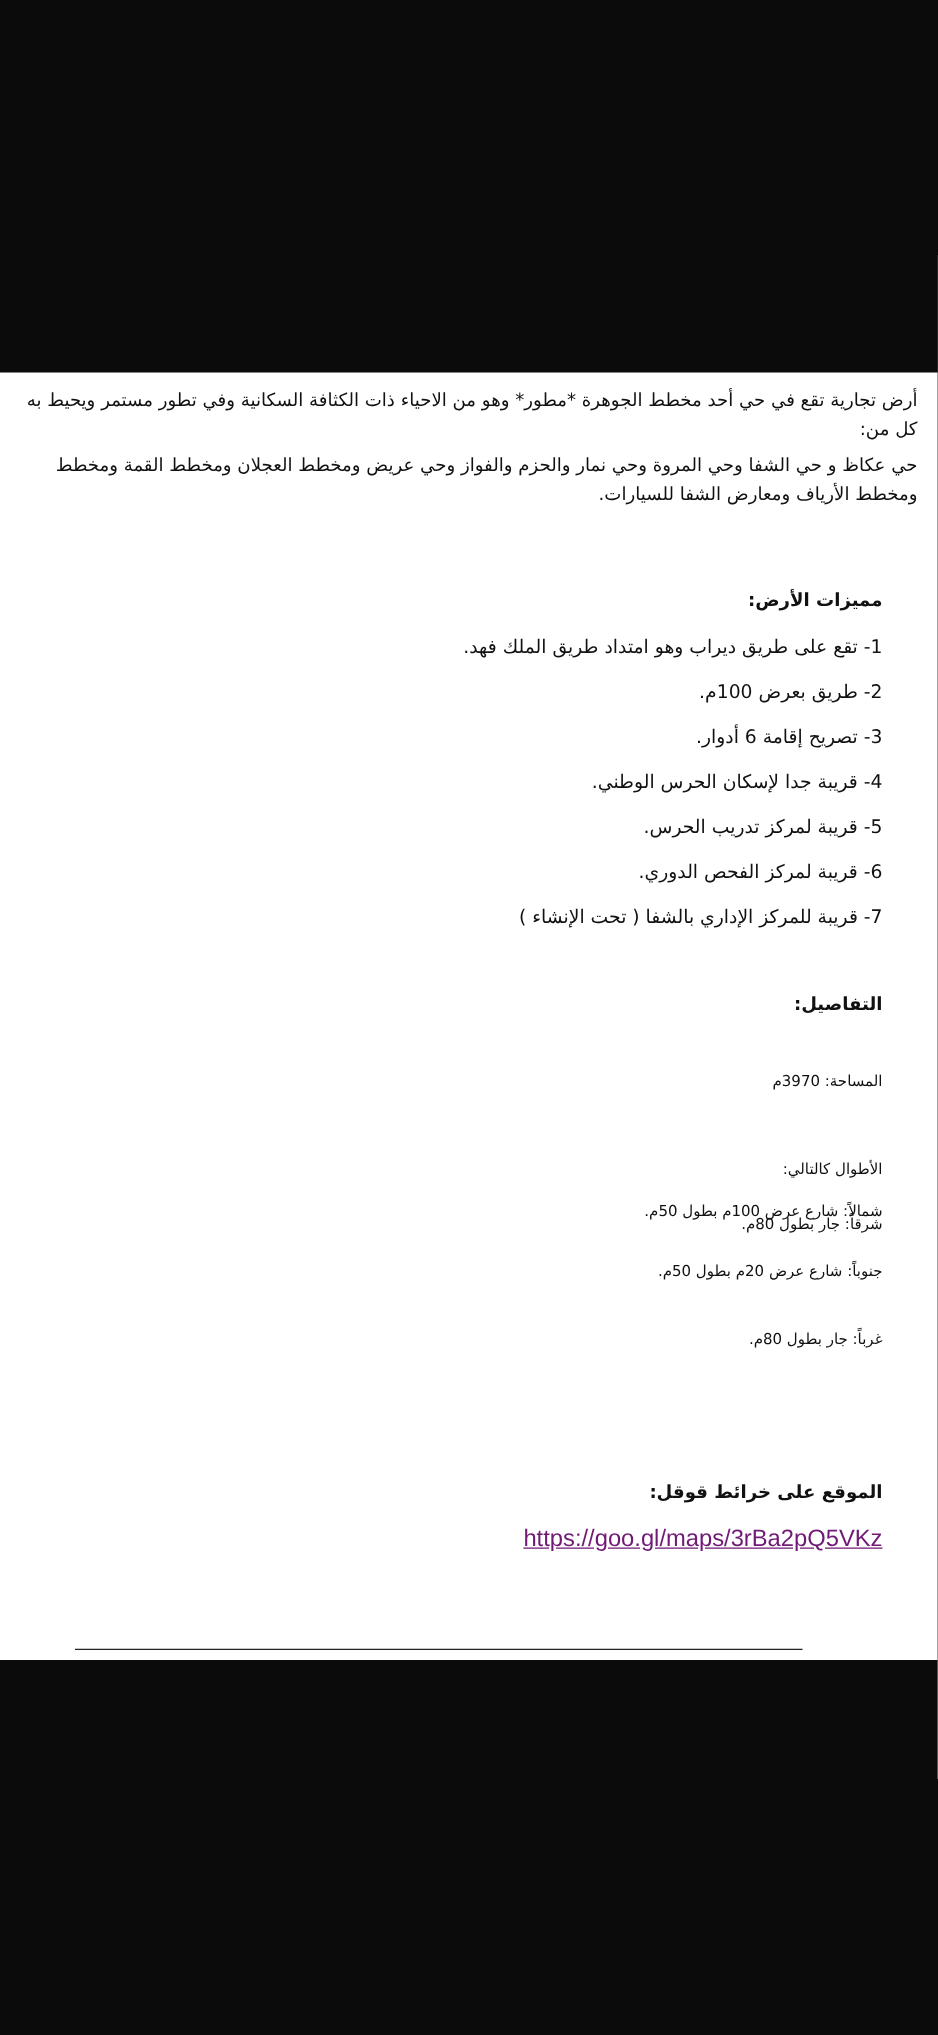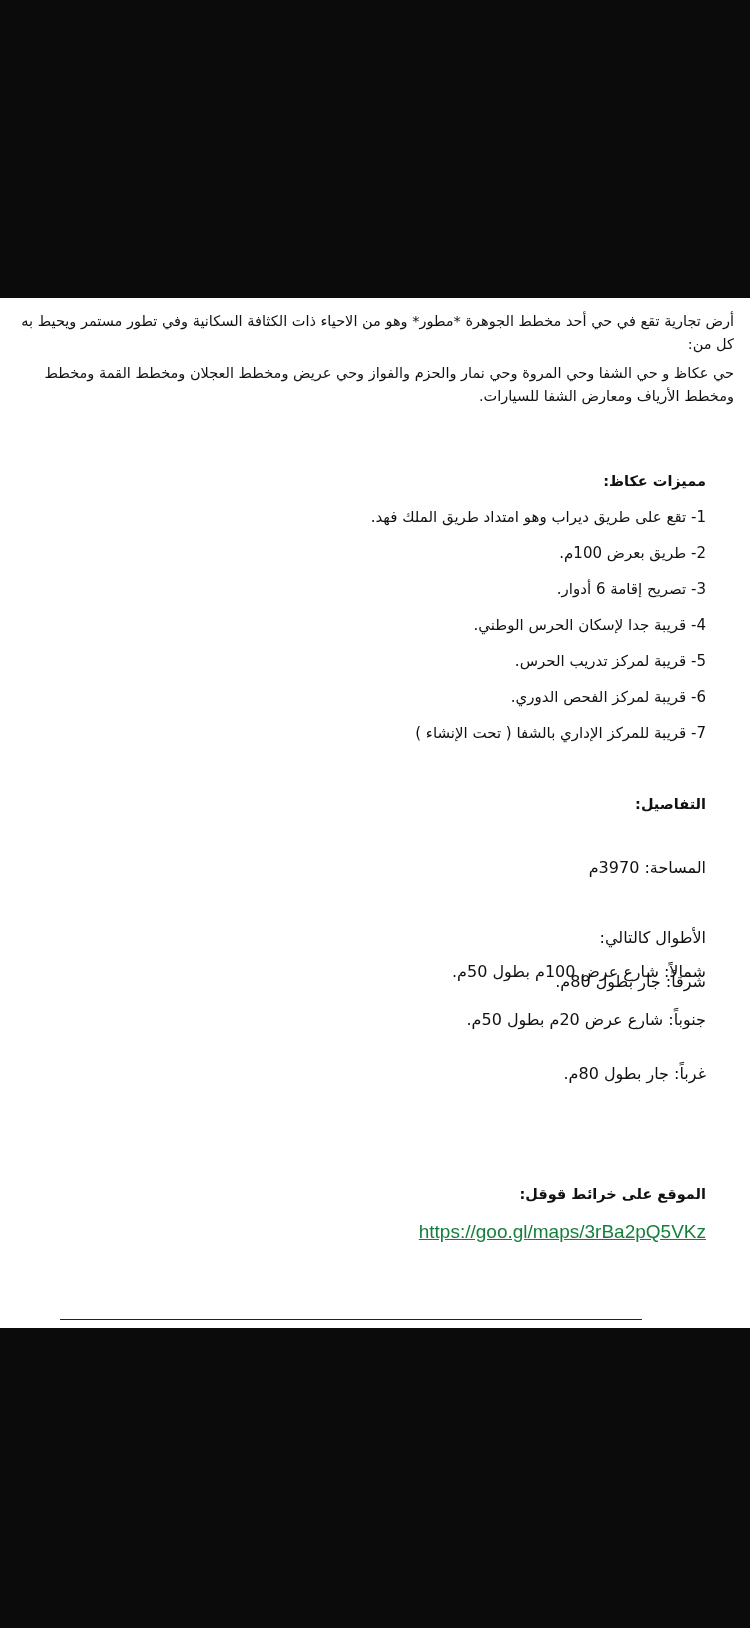"مميزات عكاظ:" div.block { text: عكاظ -> الأرض }
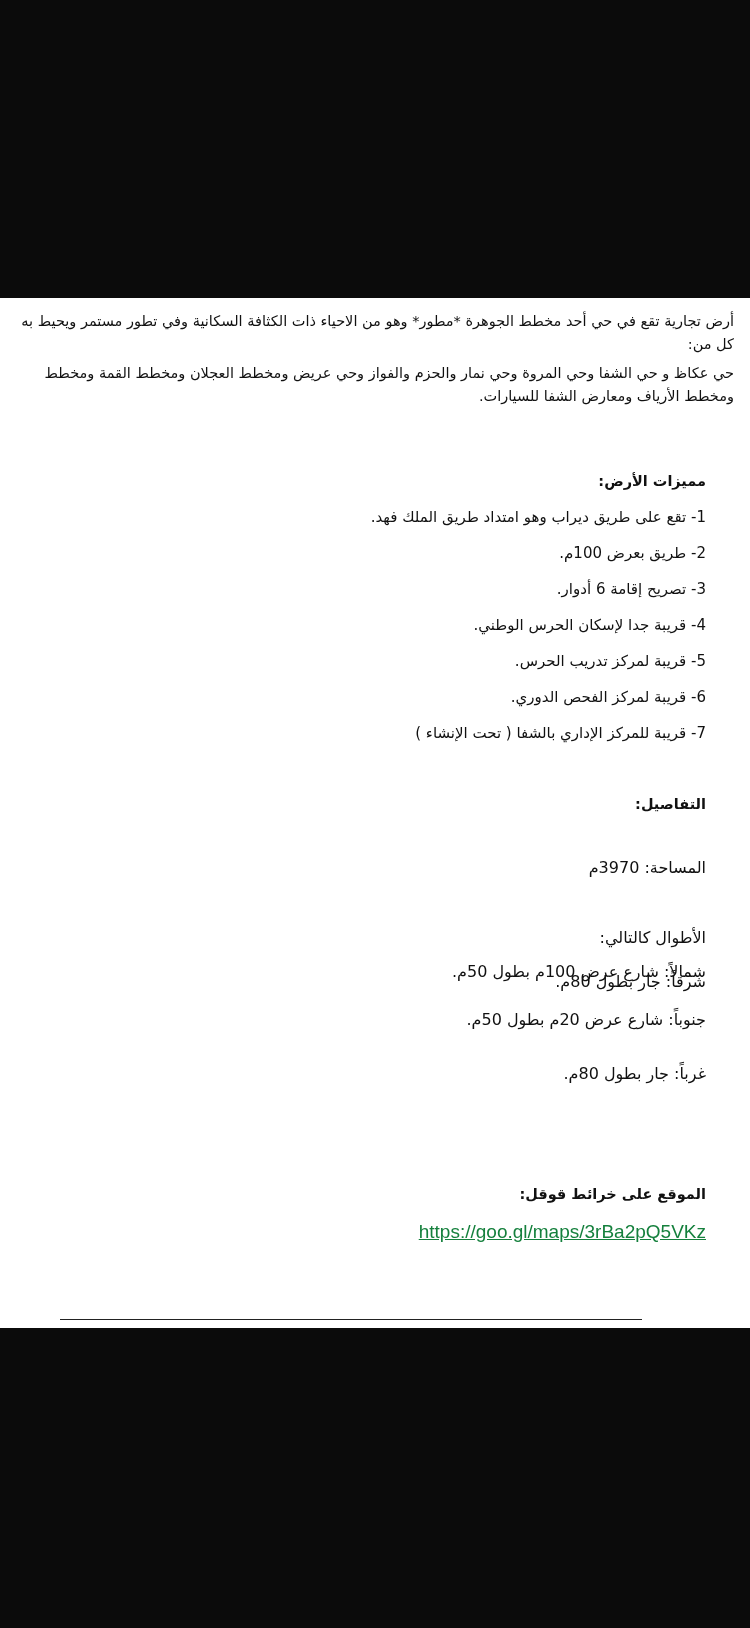"المساحة: 3970م" .detail-line { font-size: 16px -> 12px }
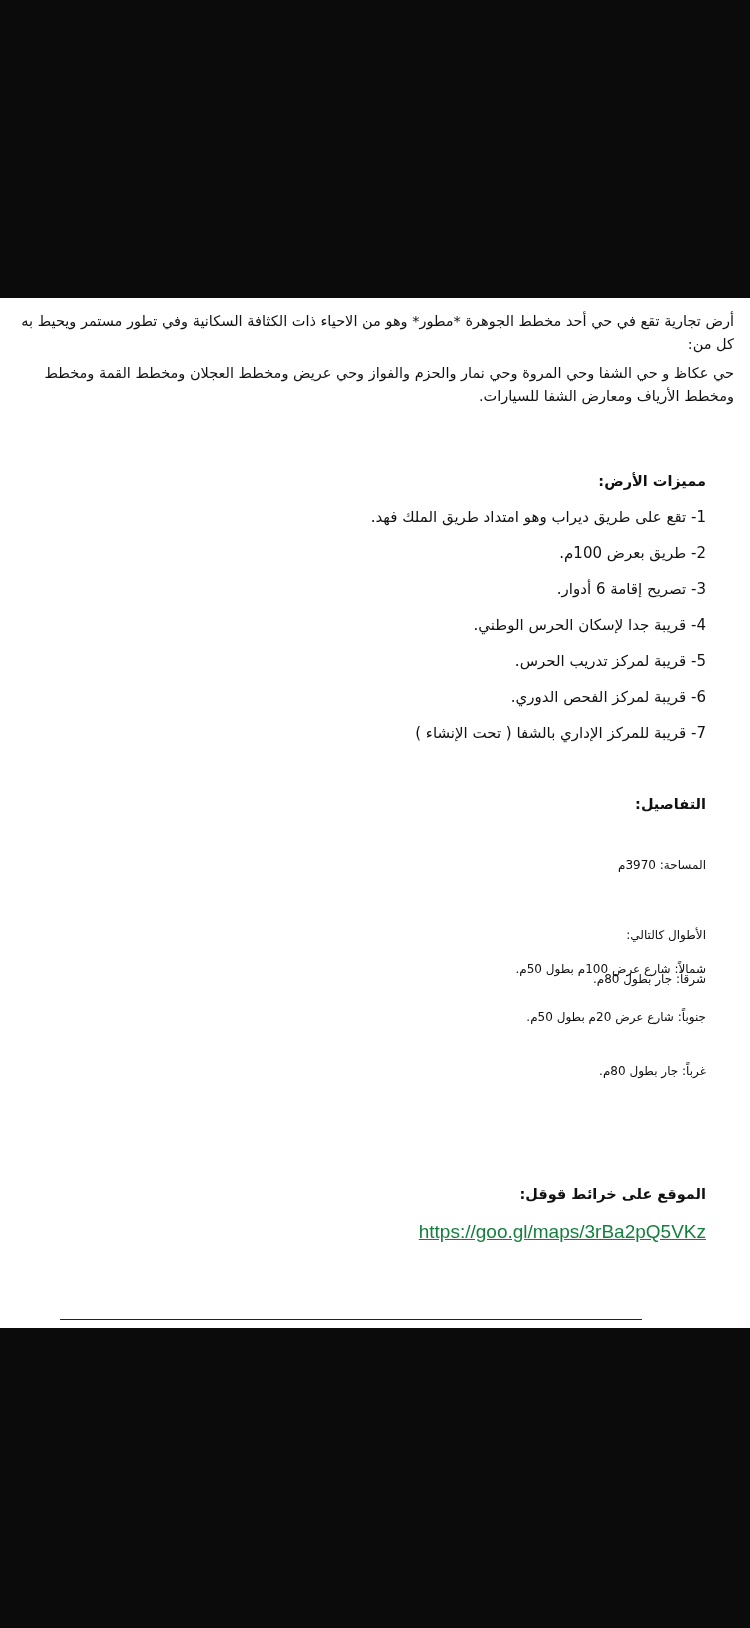"https://goo.gl/maps/3rBa2pQ5VKz" .map-link { color: #15803d -> #701a75 }
